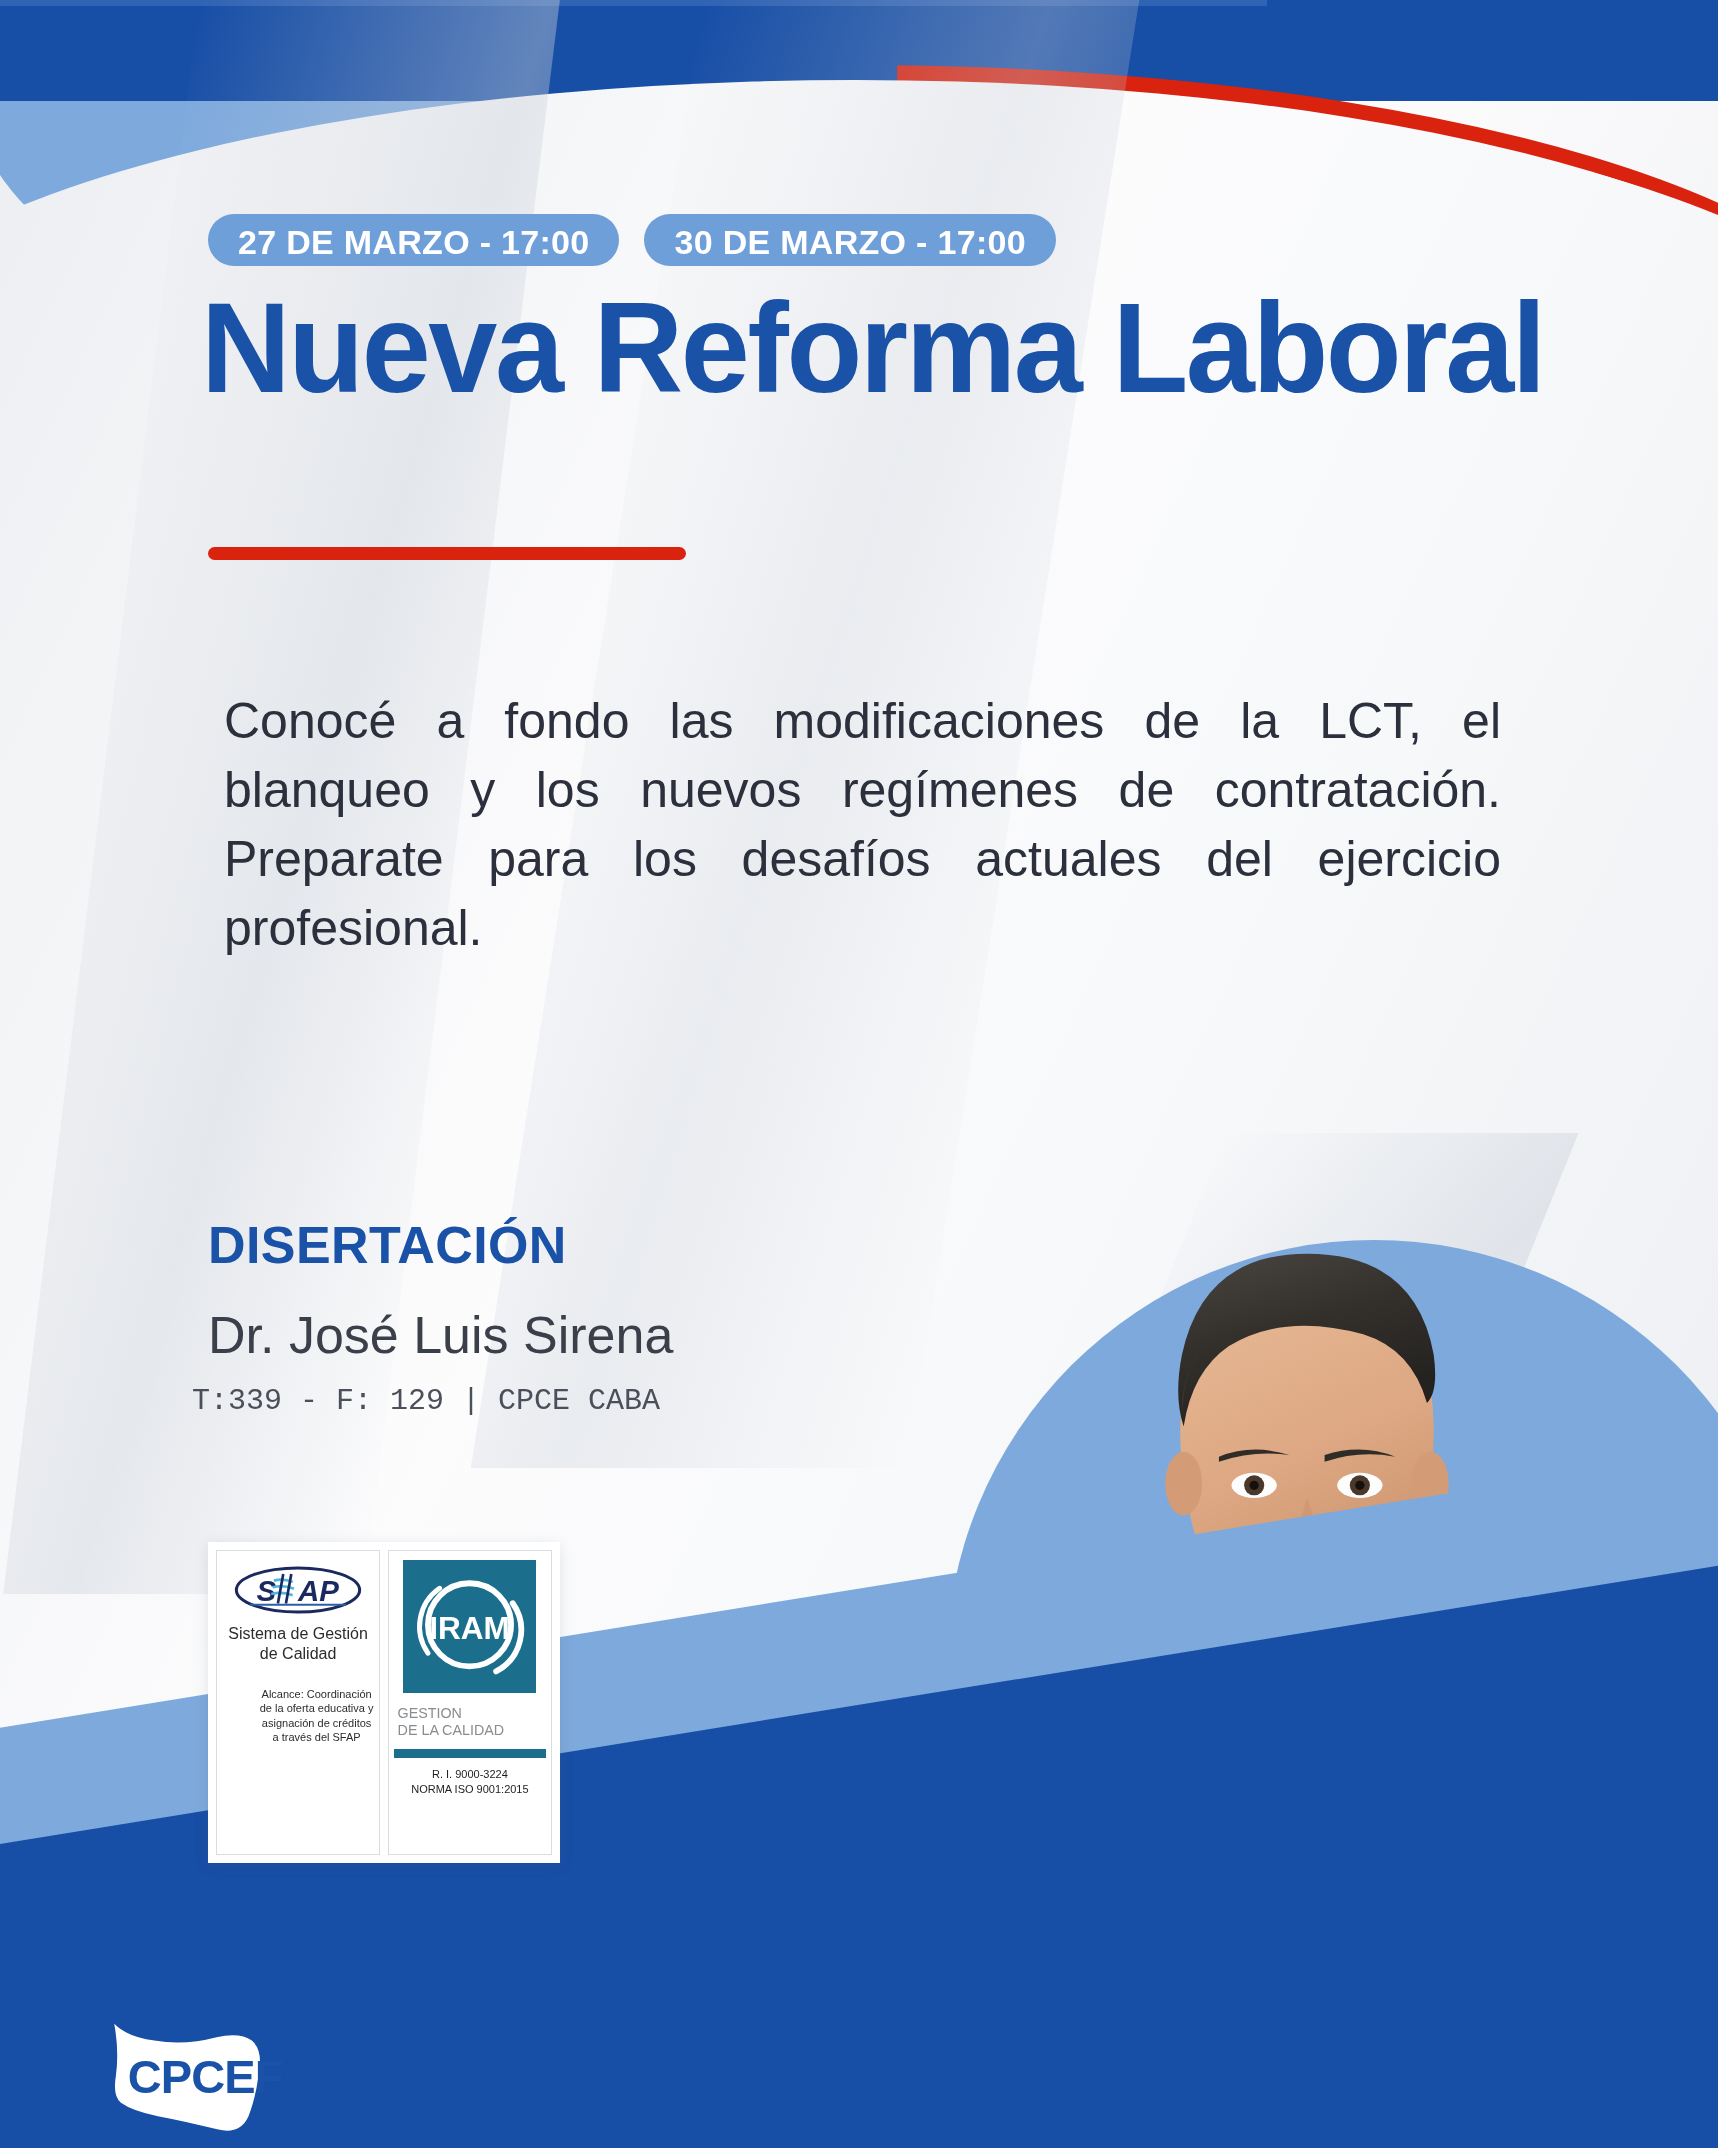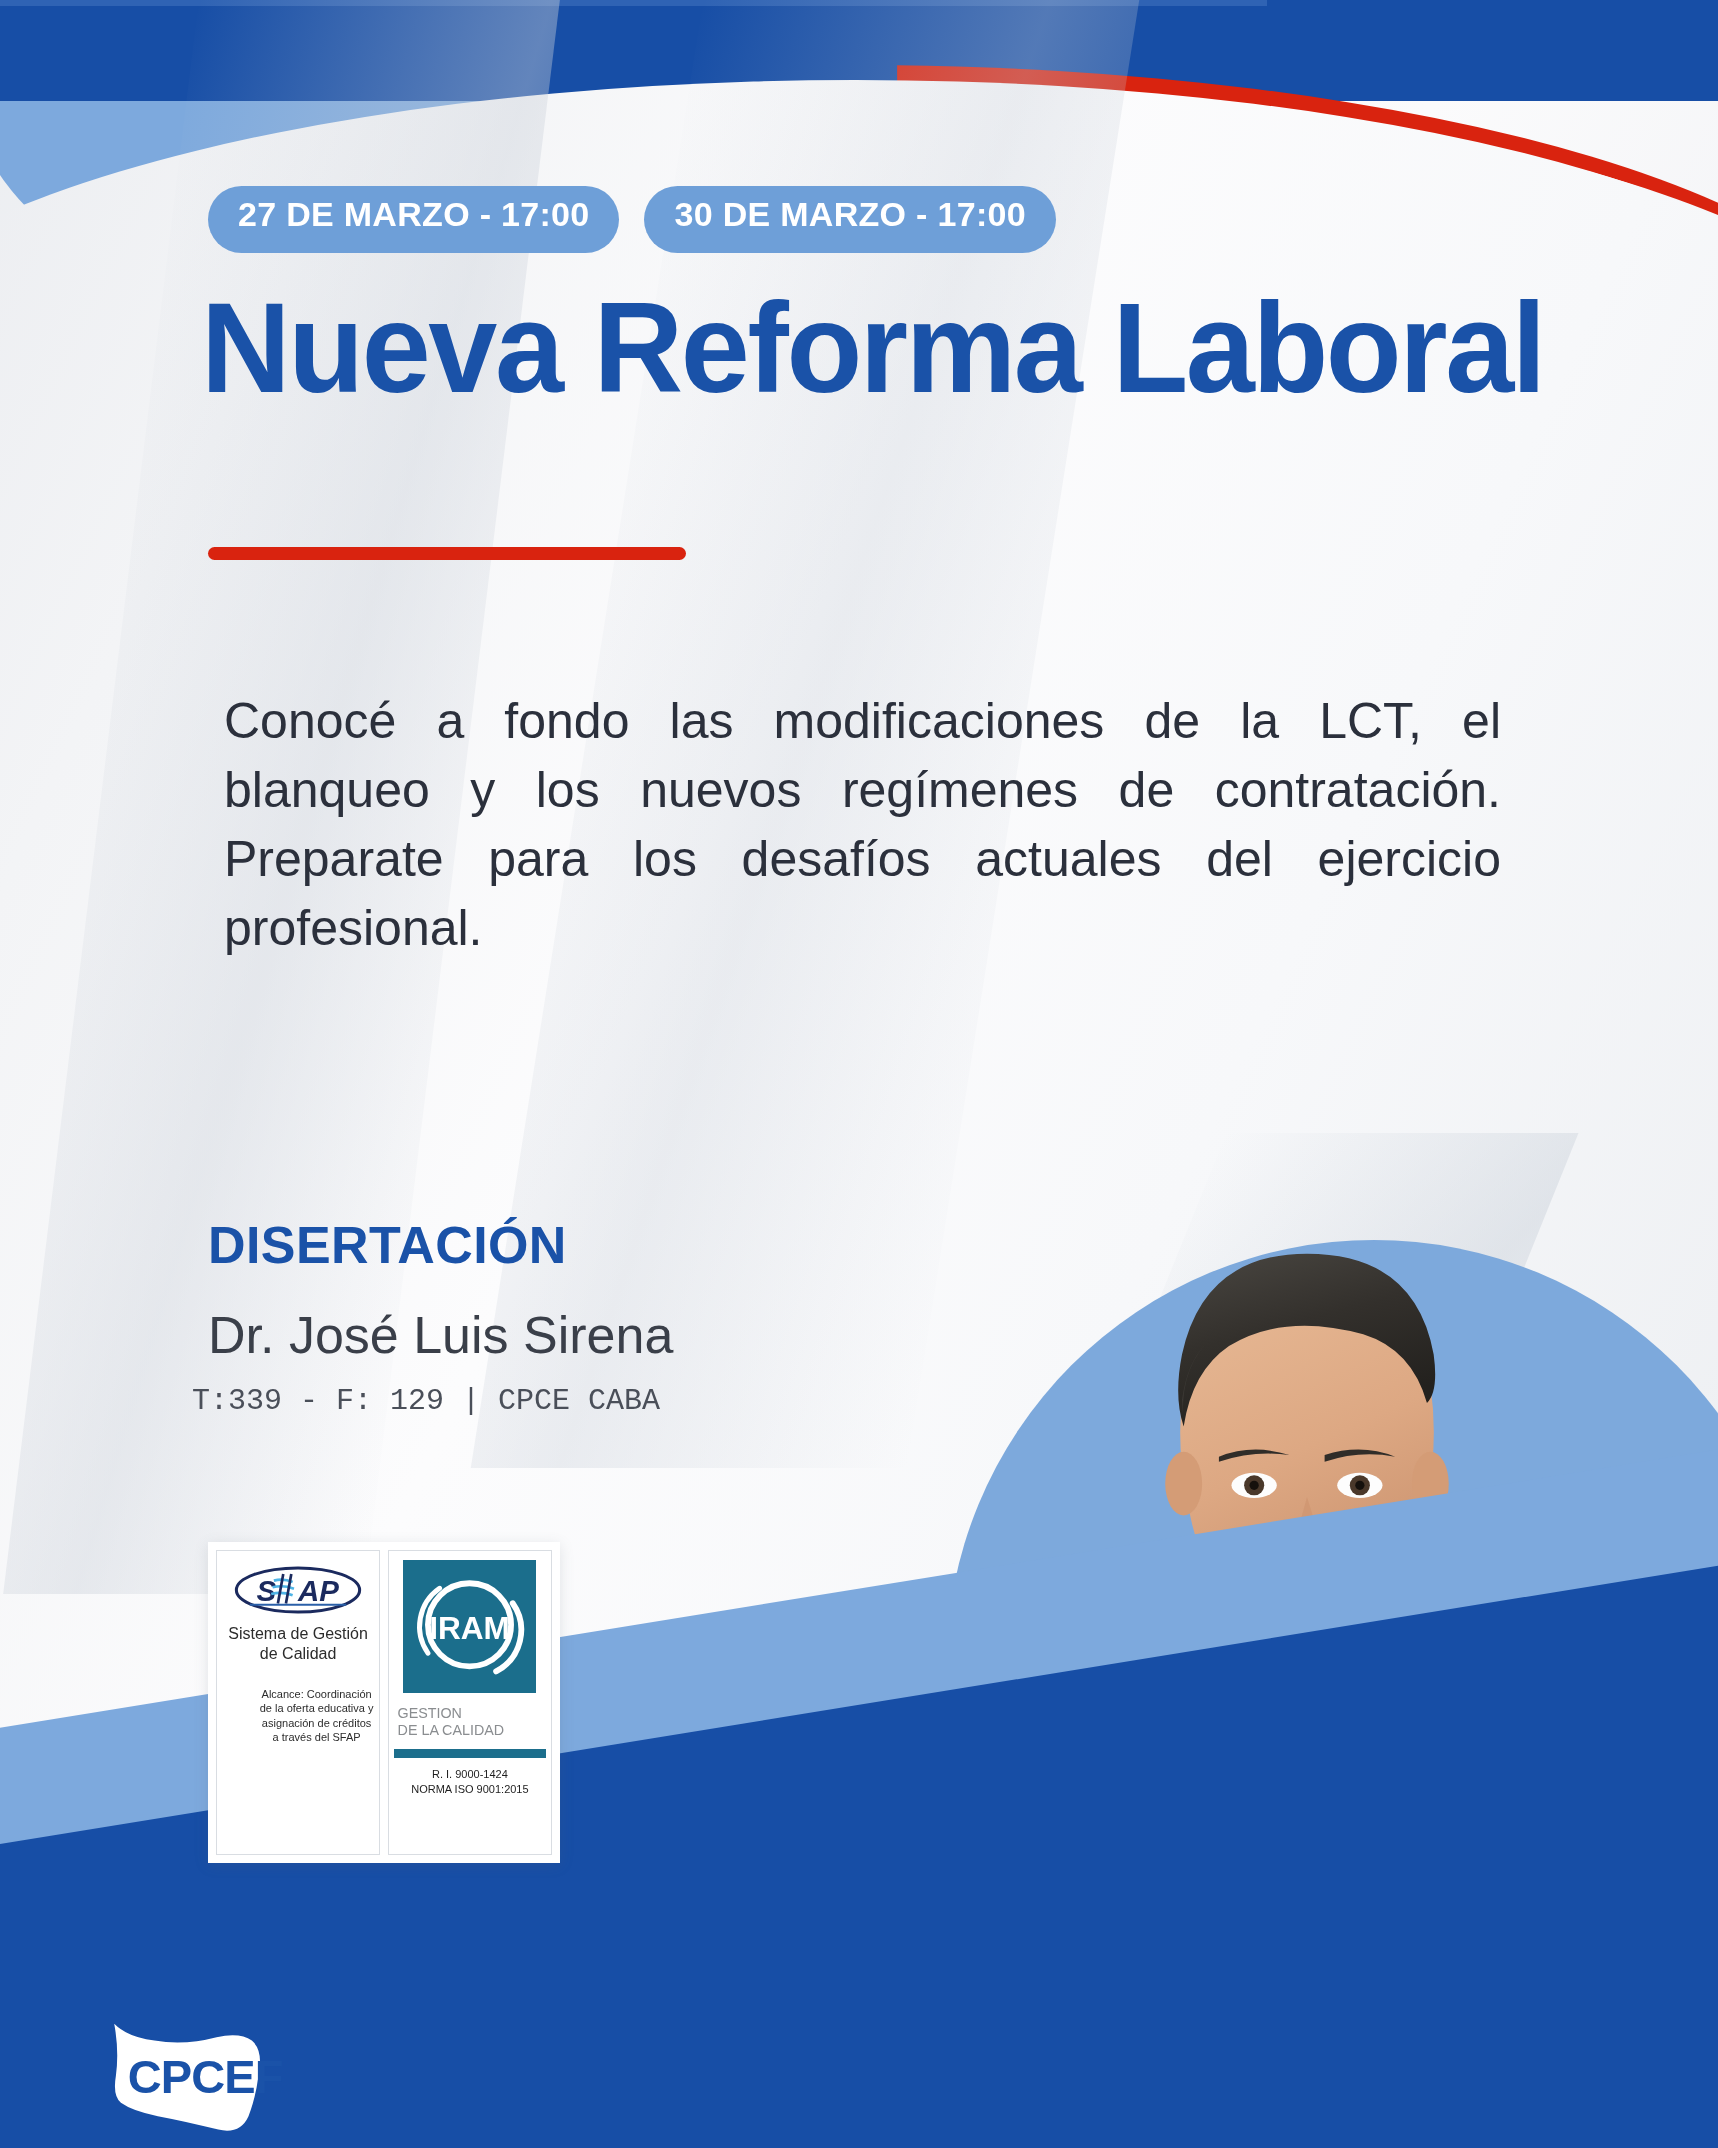"27 DE MARZO - 17:00" .date-badge { margin-top: none -> 28px; padding: 11px 30px 22px 30px -> 11px 30px 7px 30px }
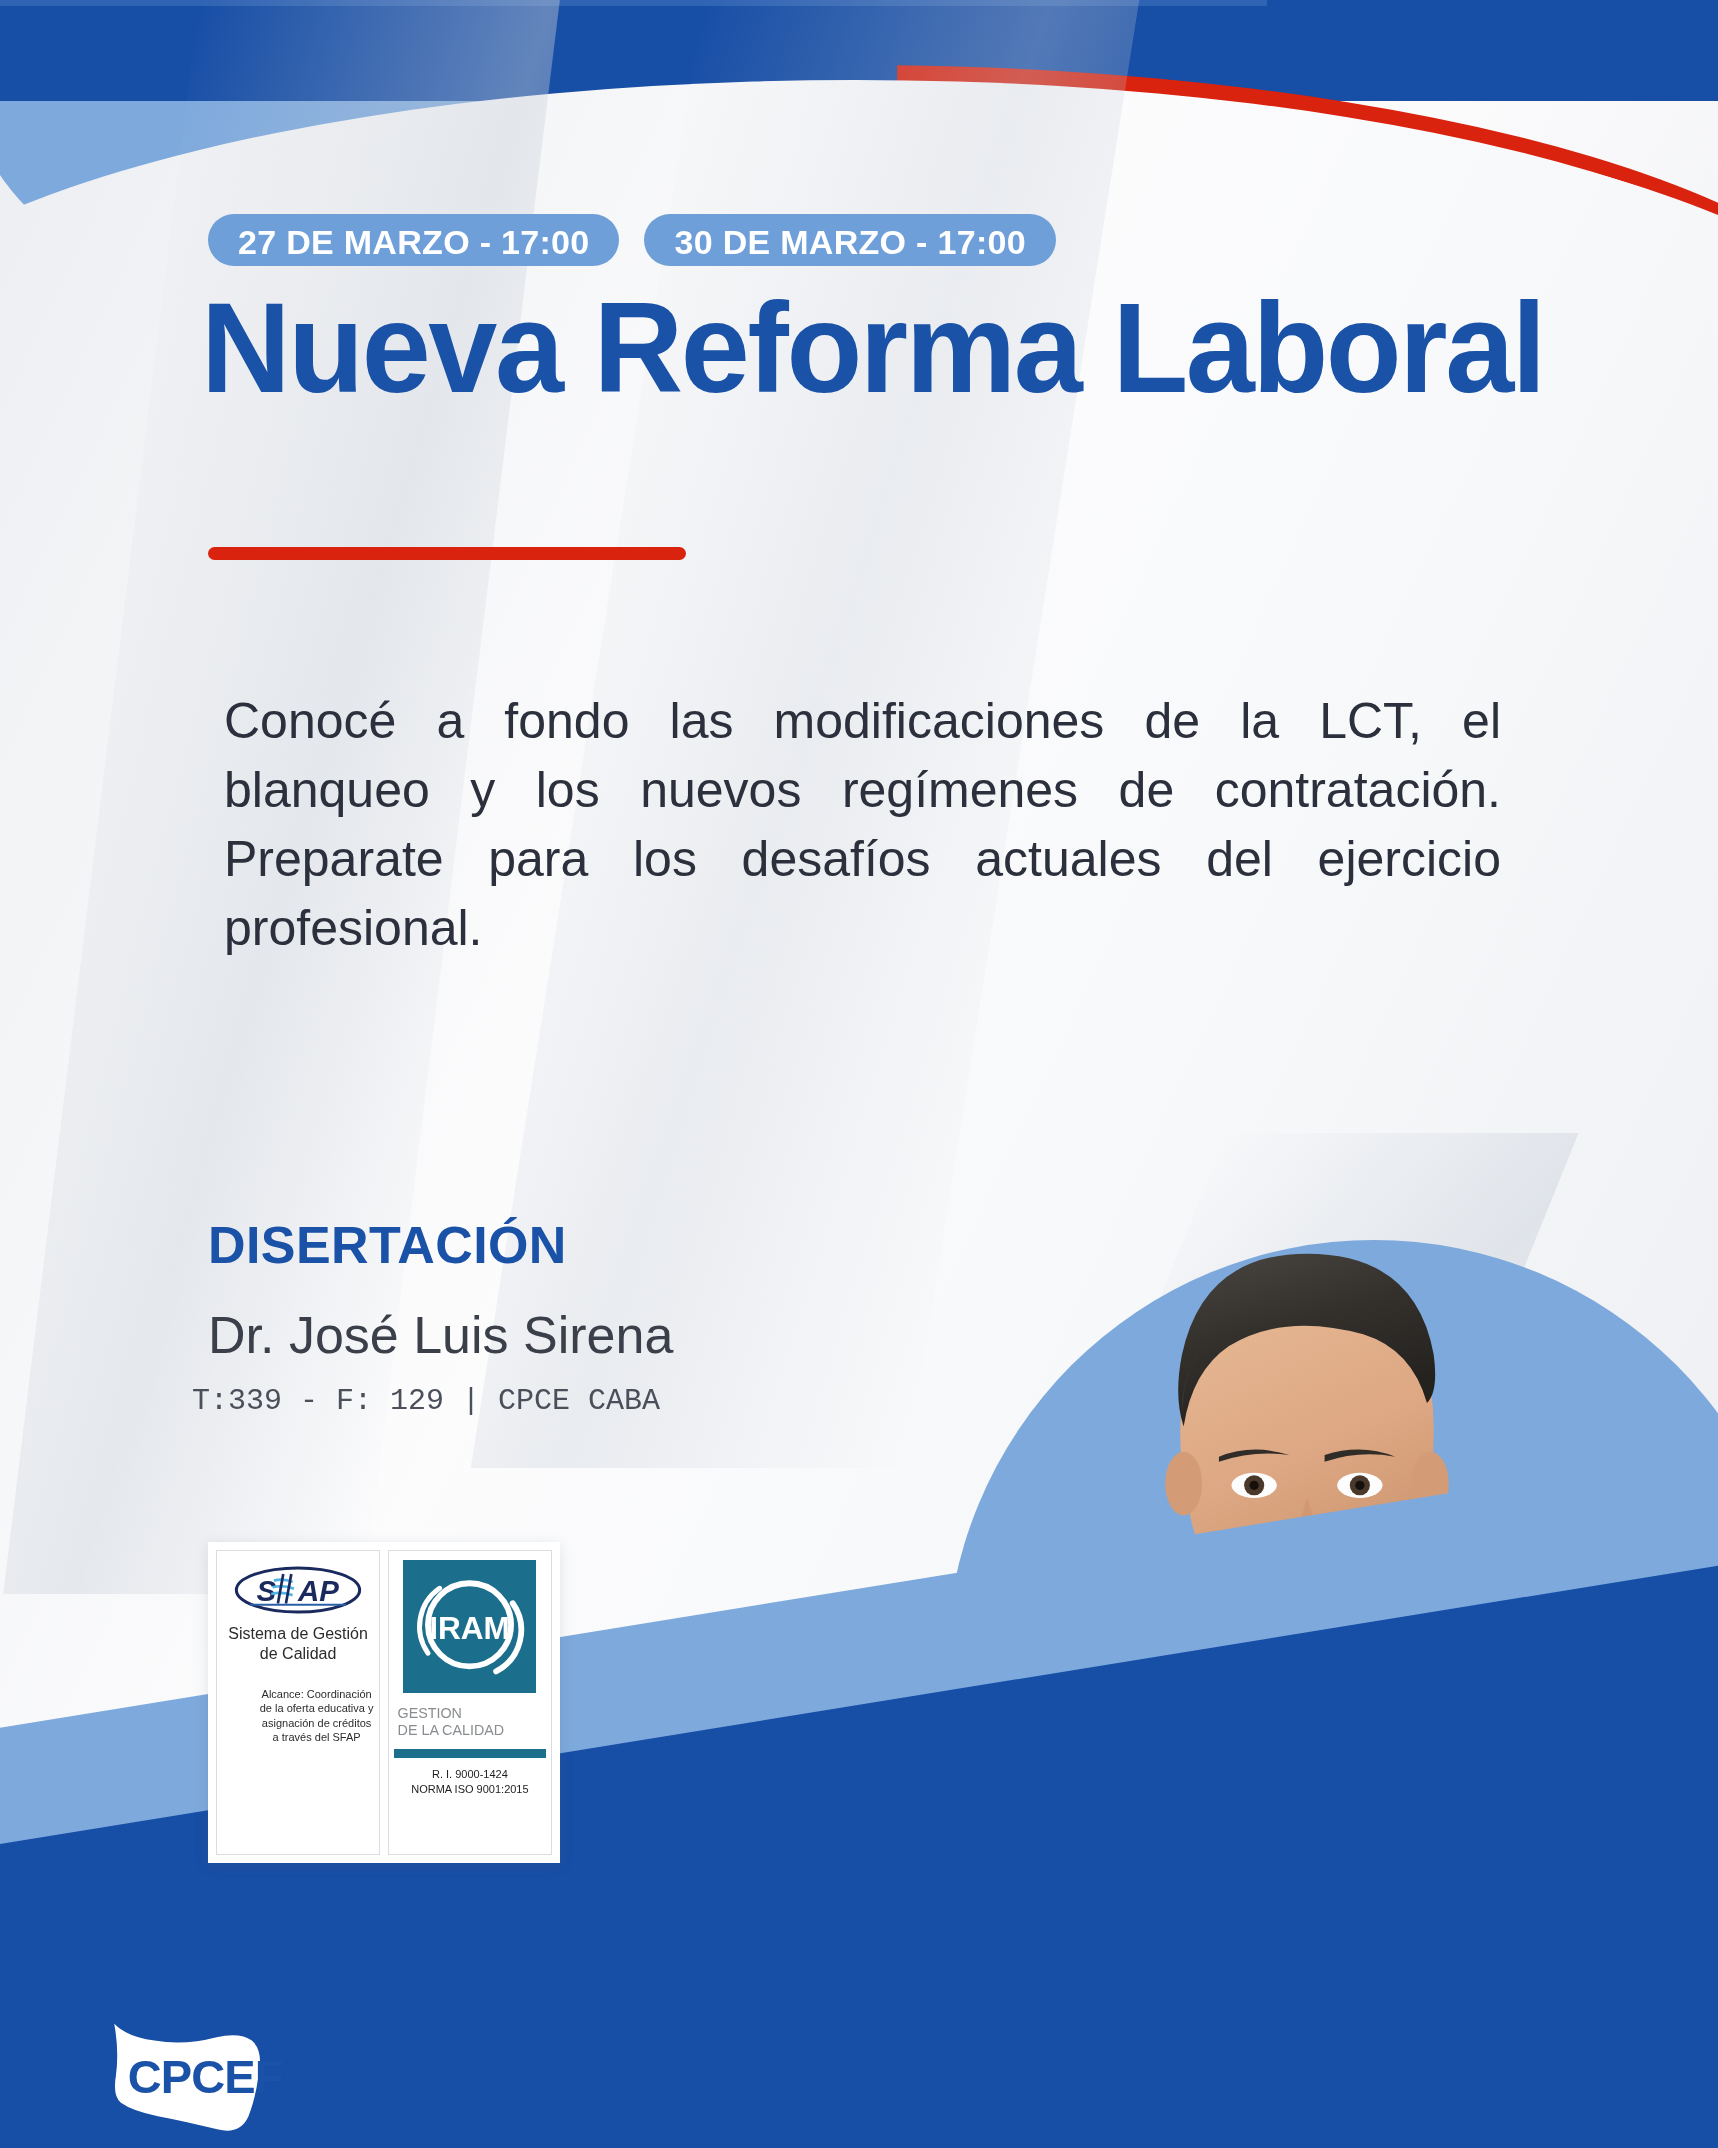"R. I. 9000-1424" div { text: 9000-1424 -> 9000-3224 }
